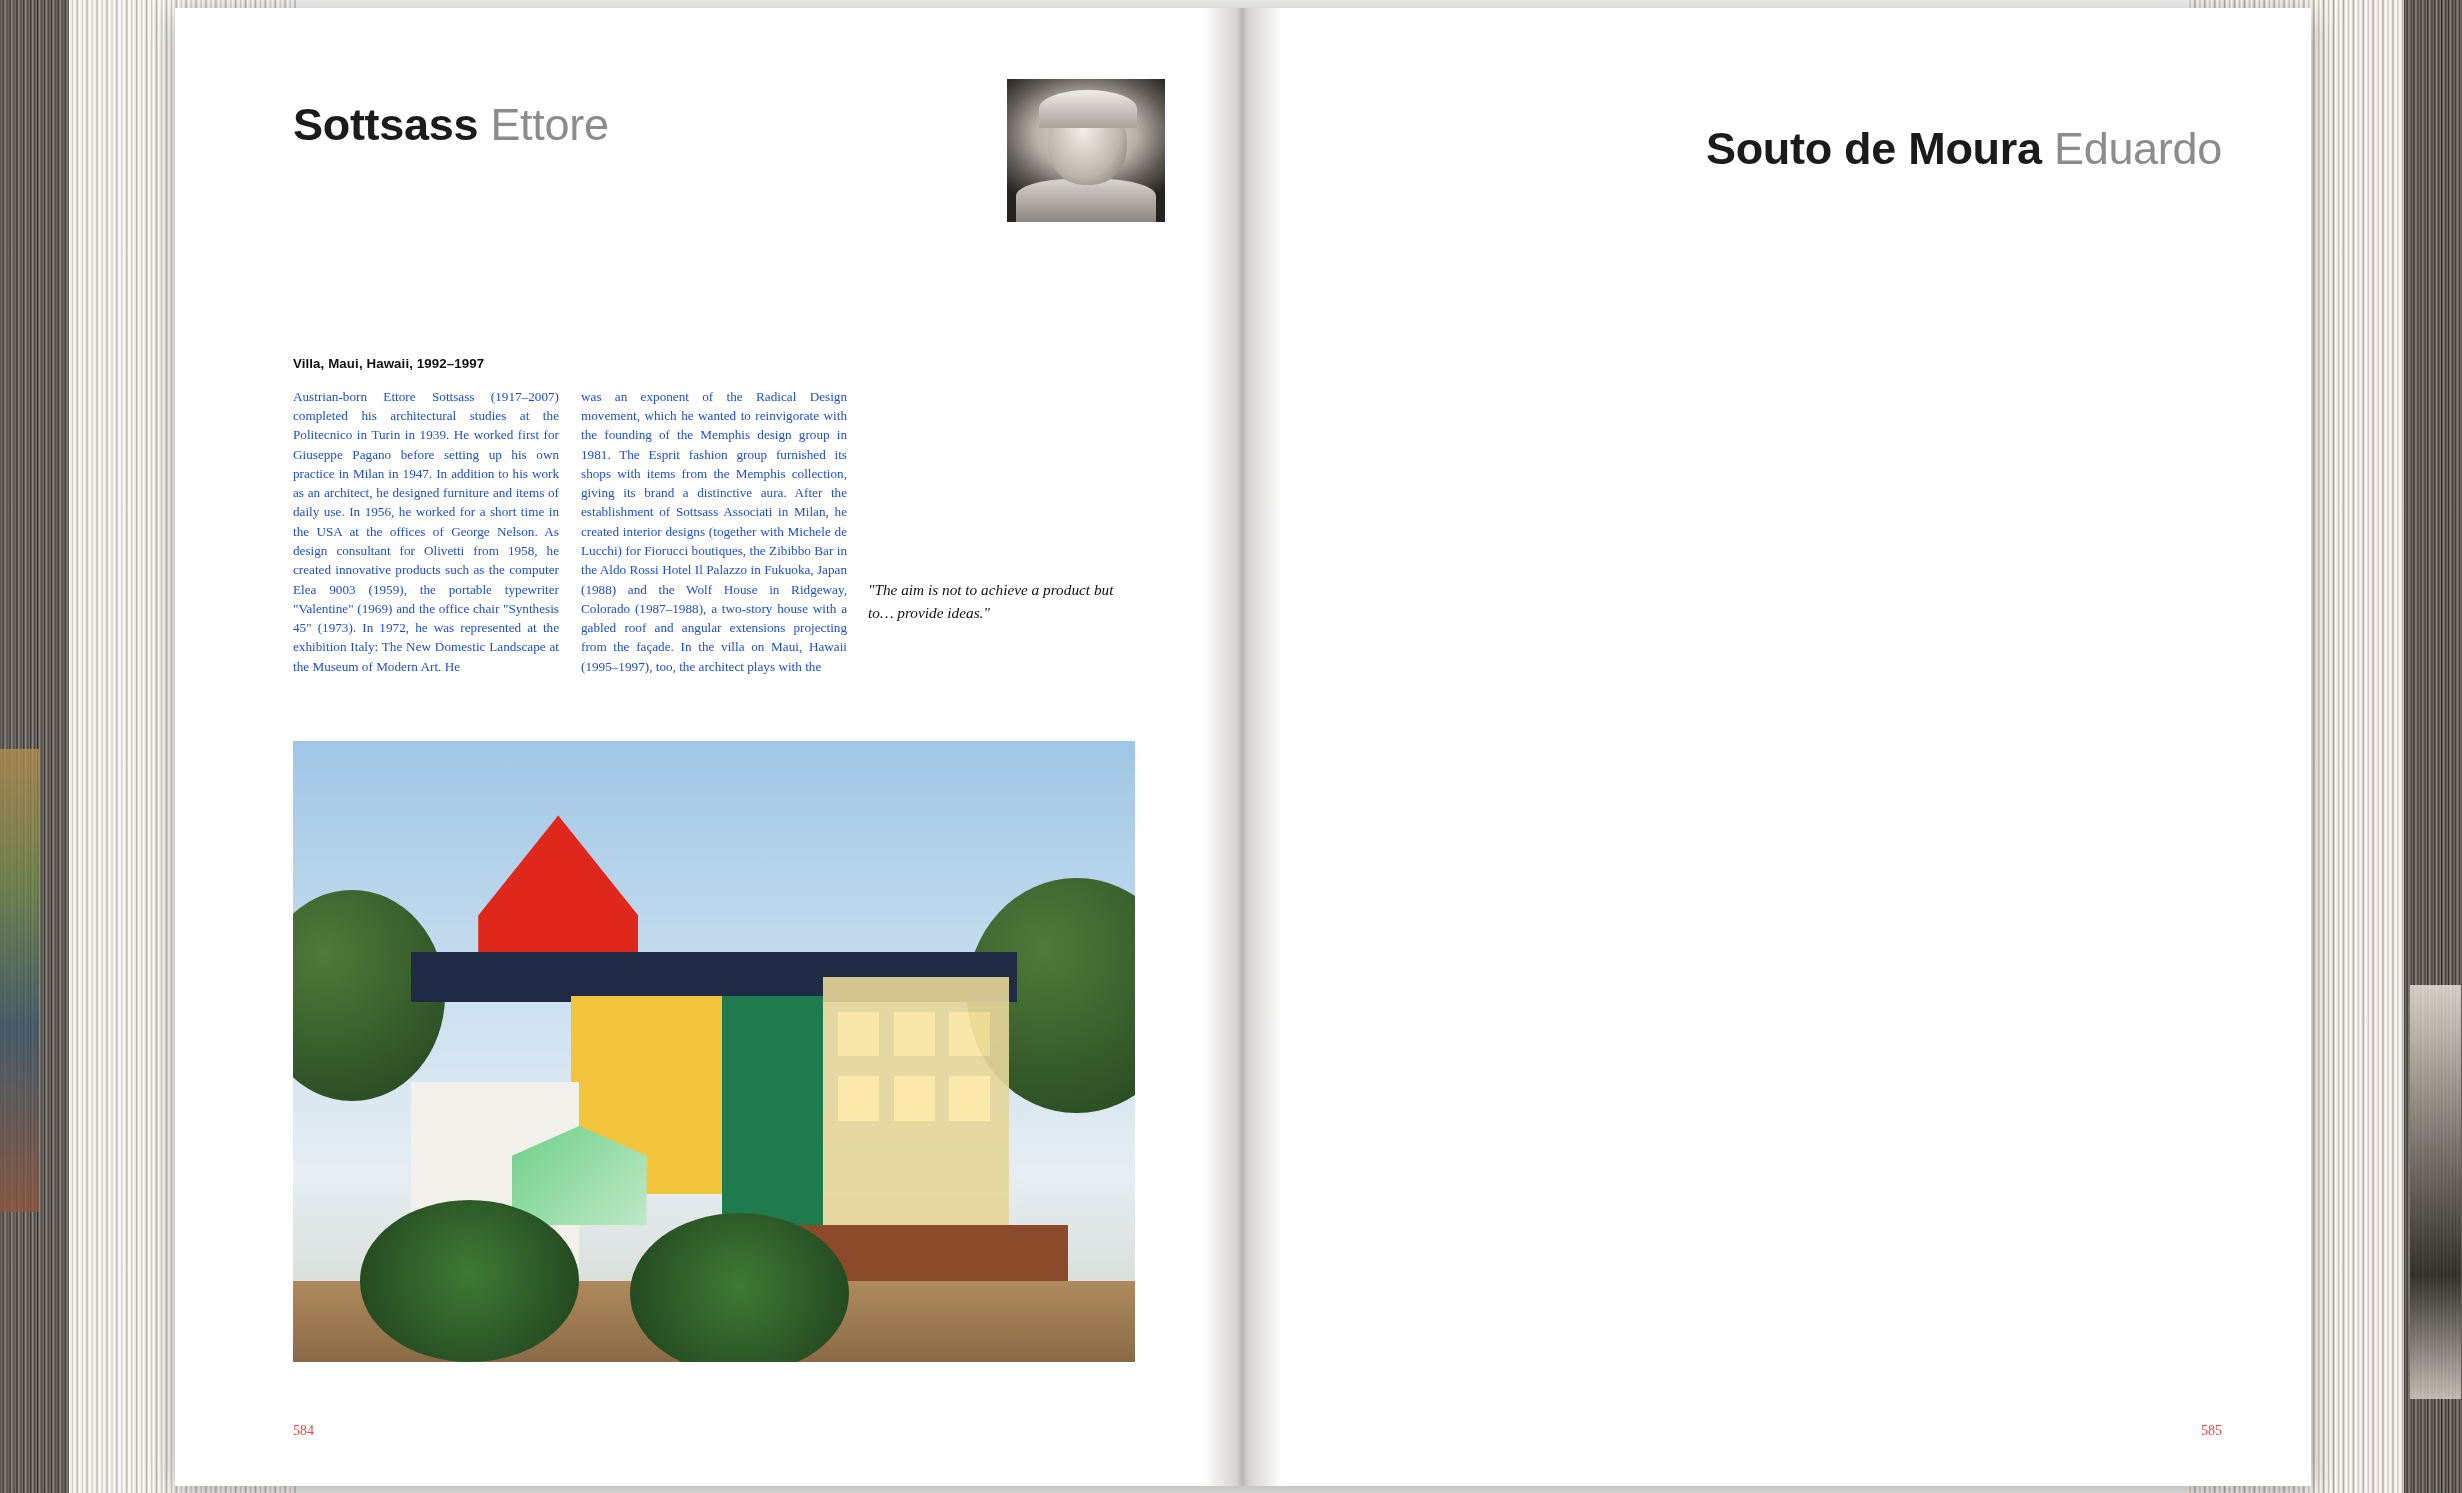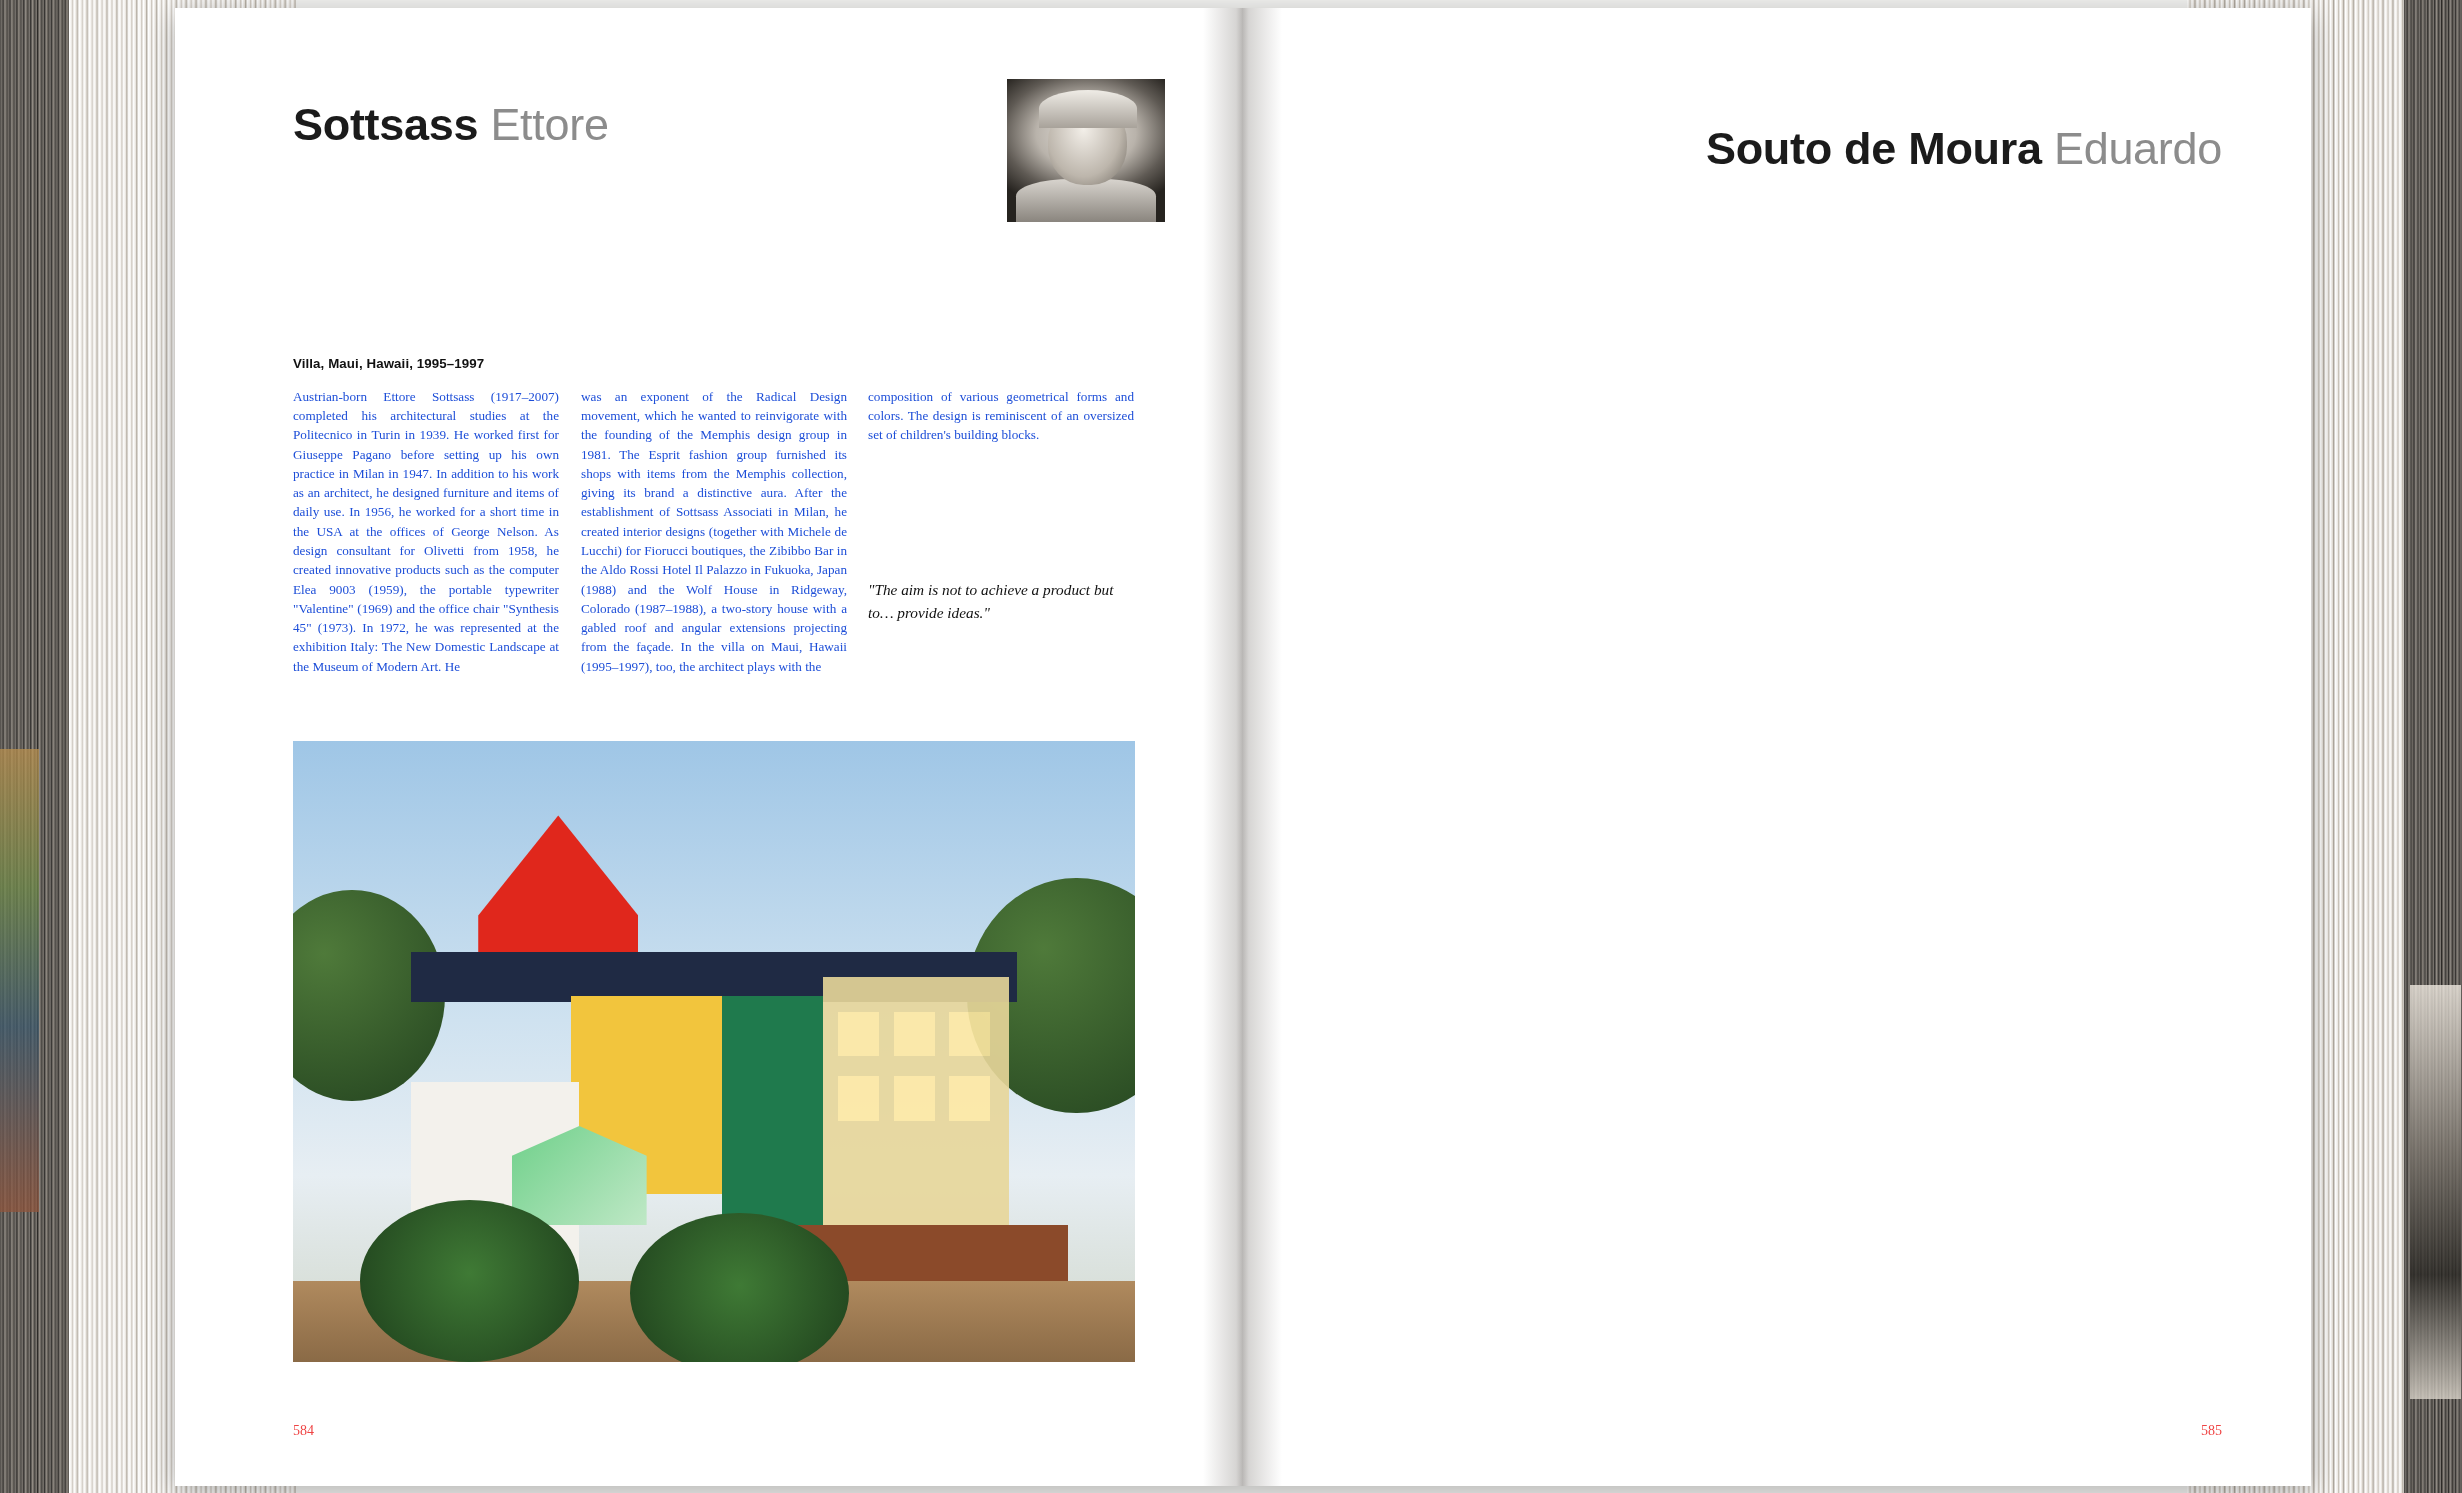"Villa, Maui, Hawaii, 1995–1997" div.caption { text: 1995 -> 1992 }
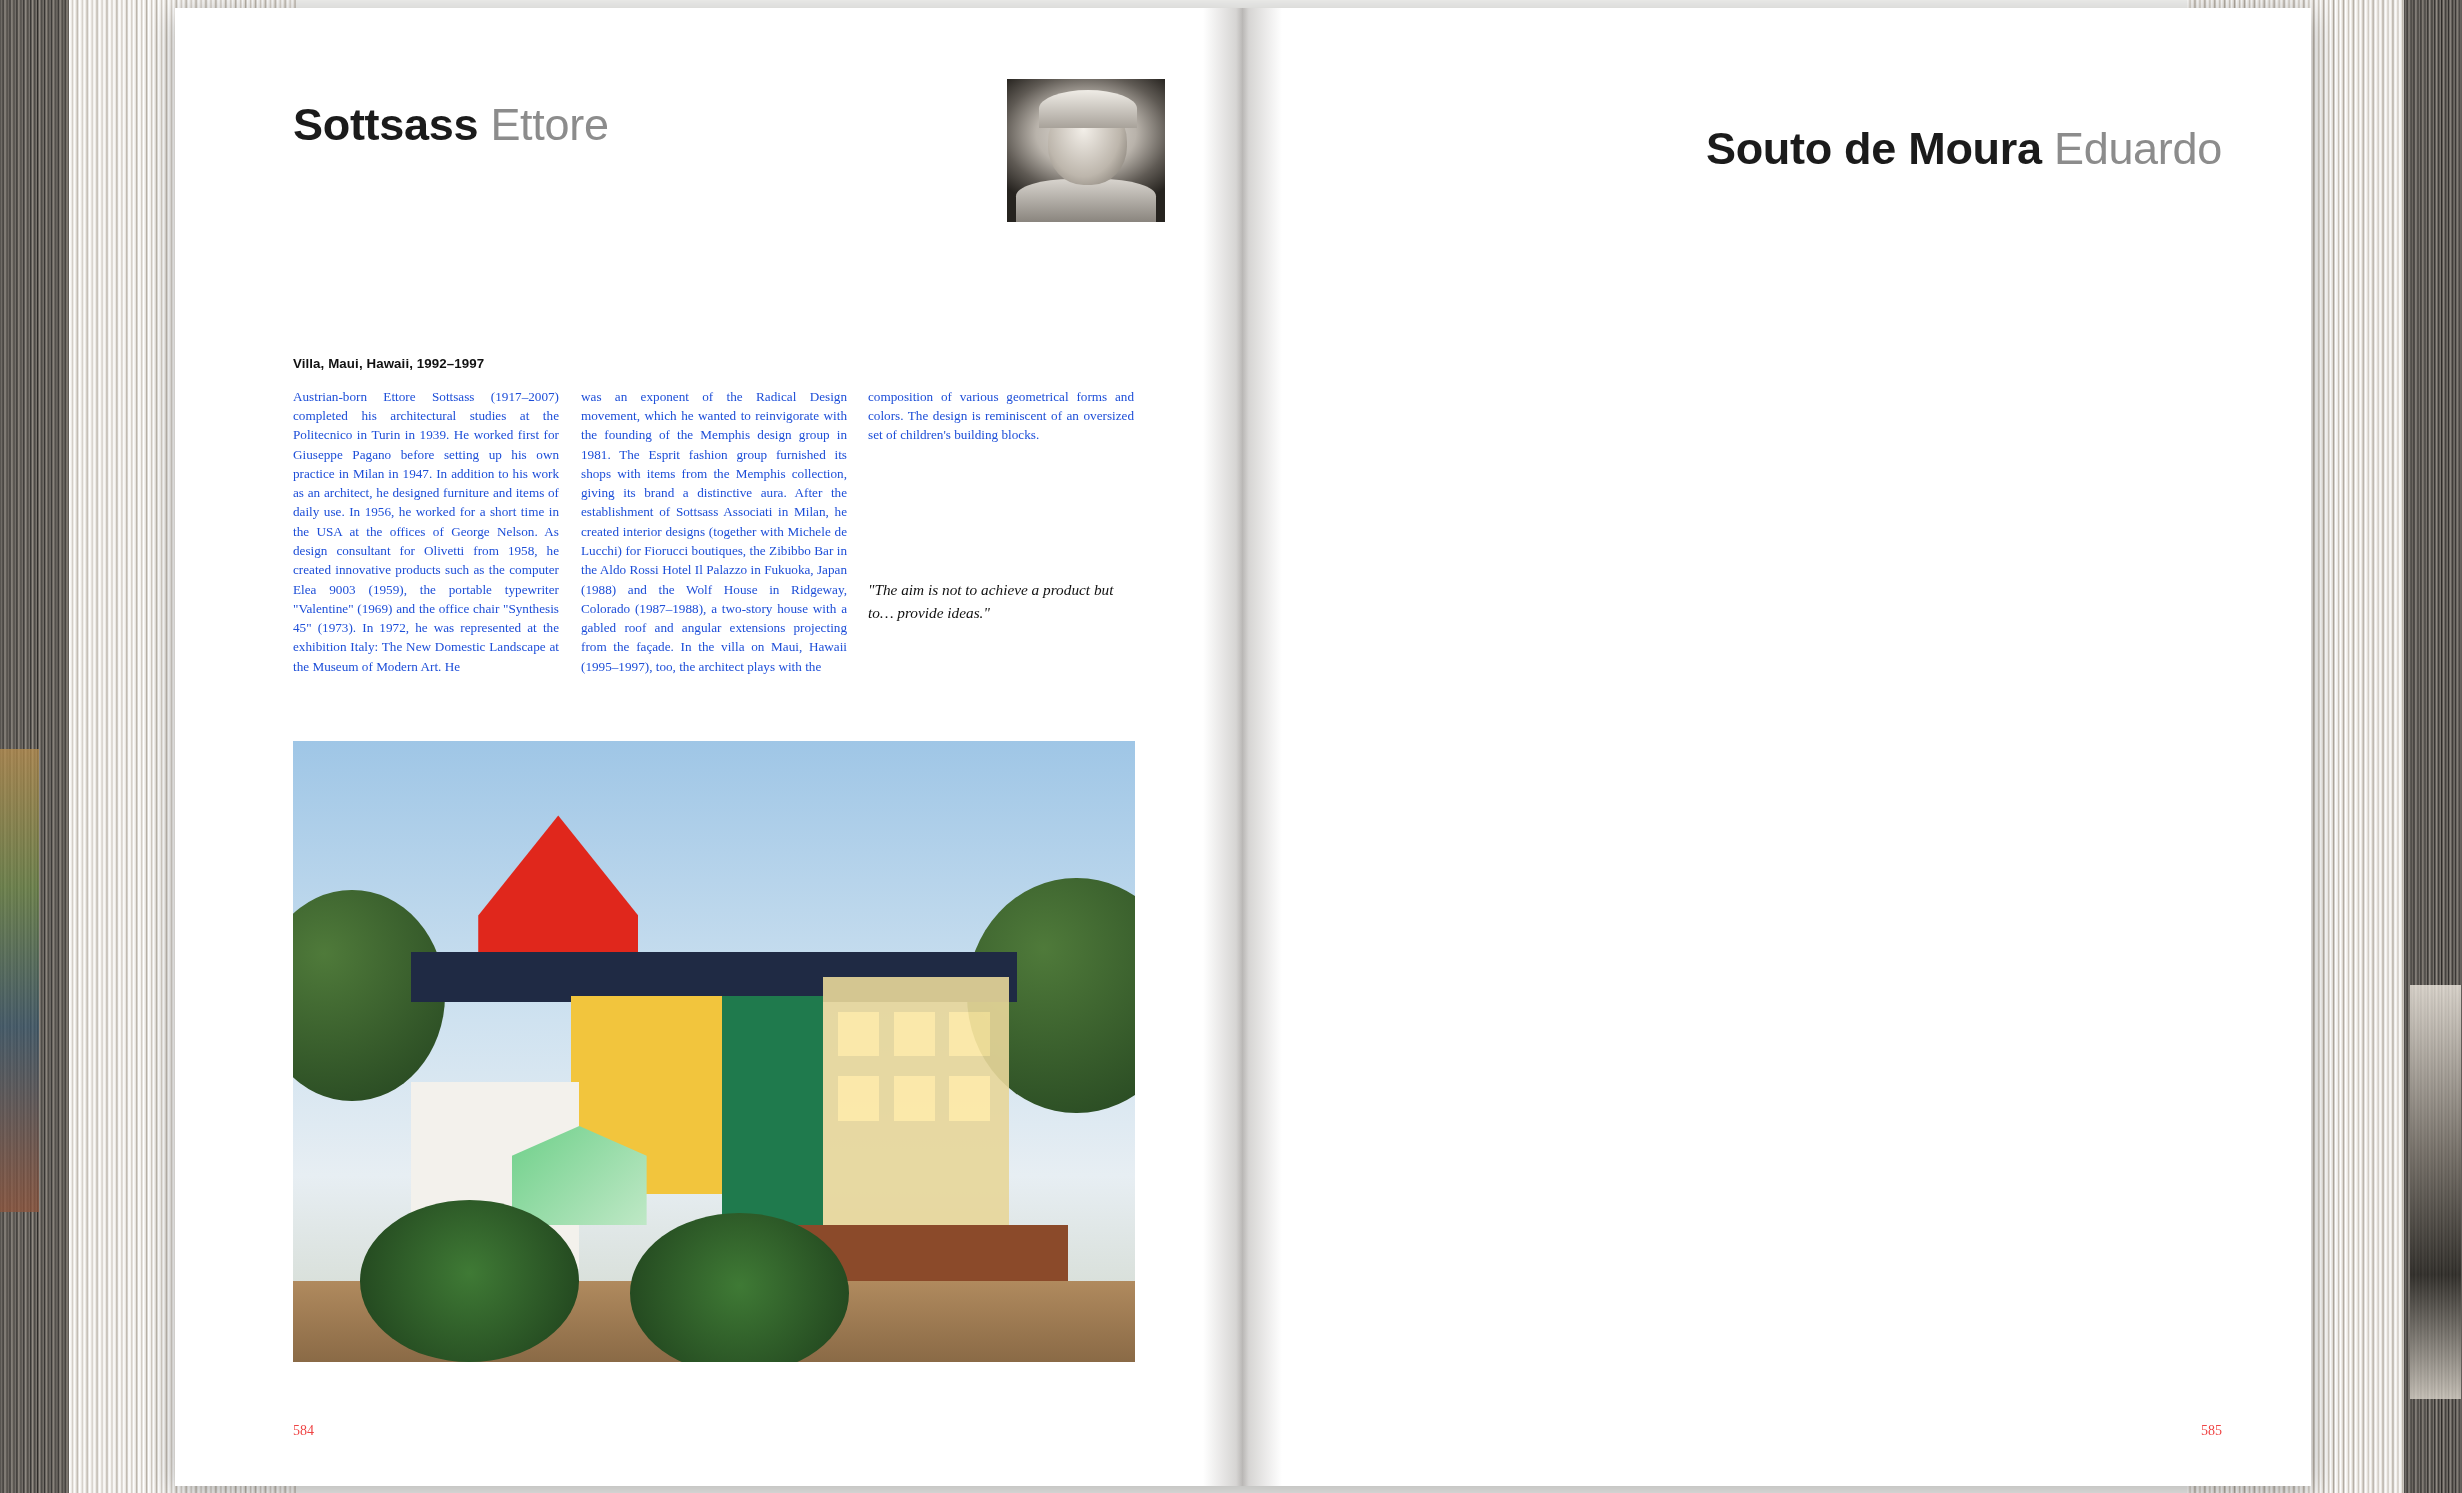"composition of various geometrical forms" div.col { html: <div>composition of various geometrical forms and colors. The design is reminiscent of an oversized set of children's building blocks.</div> -> none }
